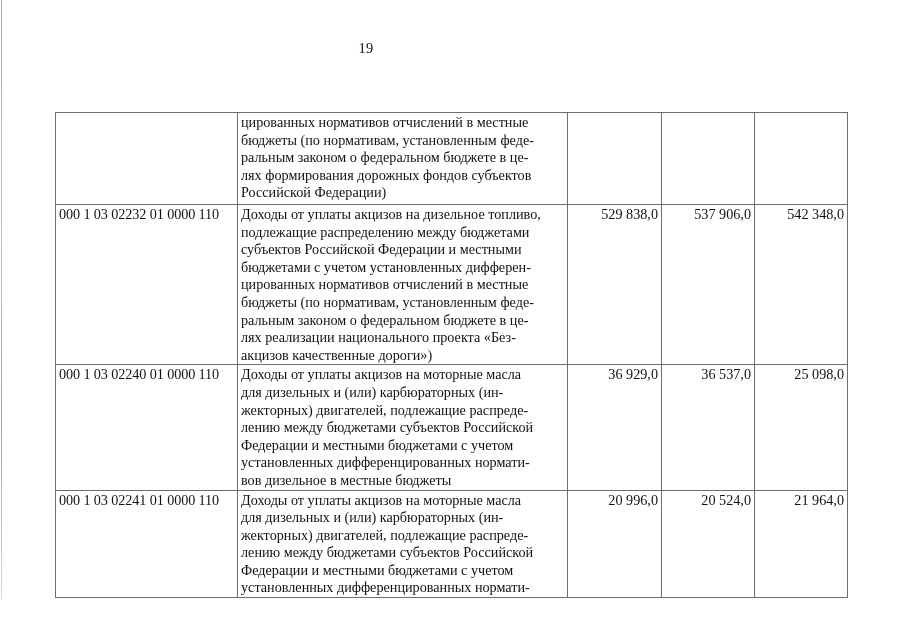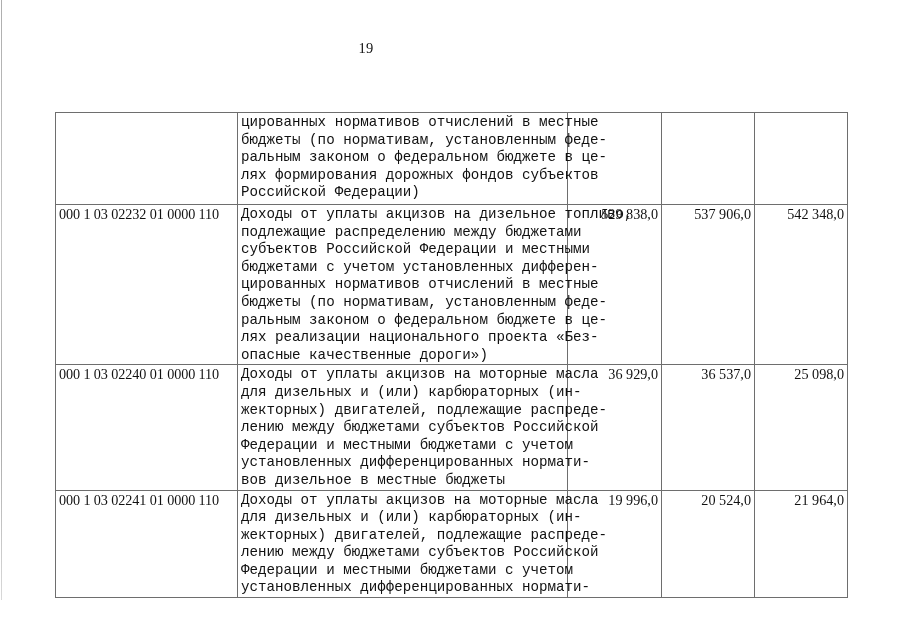"цированных нормативов отчислений в" td.name { font-family: Liberation Mono, monospace -> none }
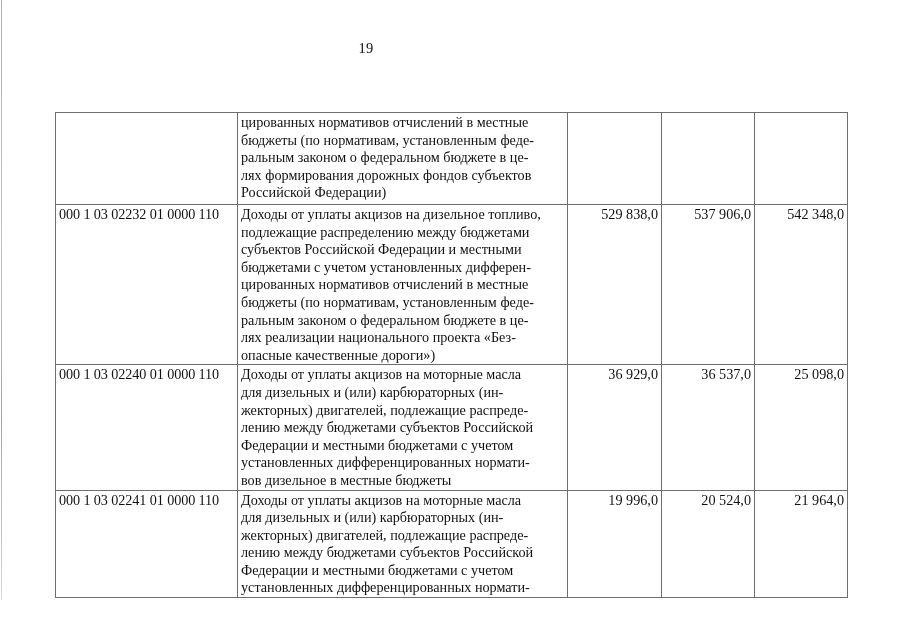"опасные качественные дороги»)" span.line { text: опасные -> акцизов }
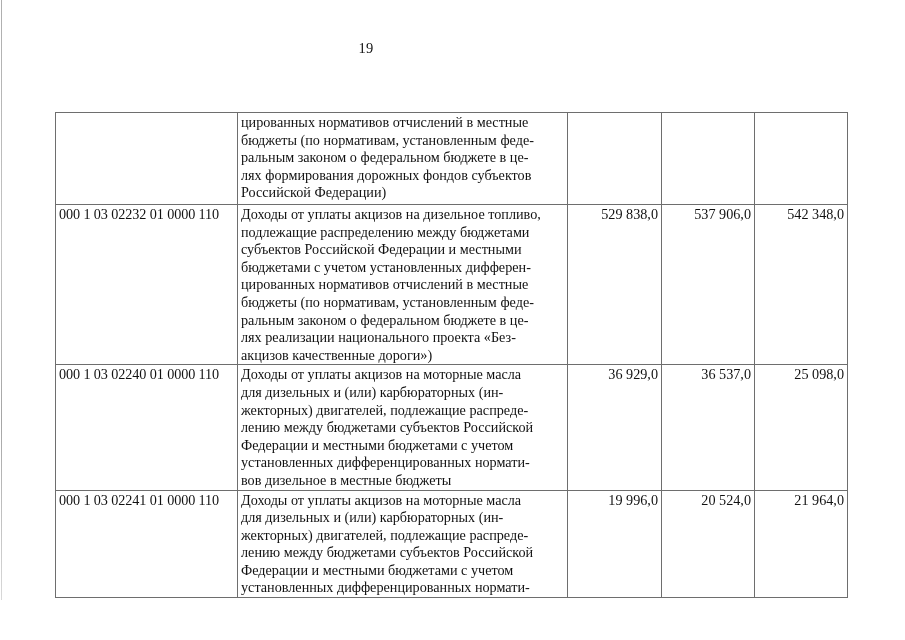"19 996,0" td.num { text: 19 996,0 -> 20 996,0 }
